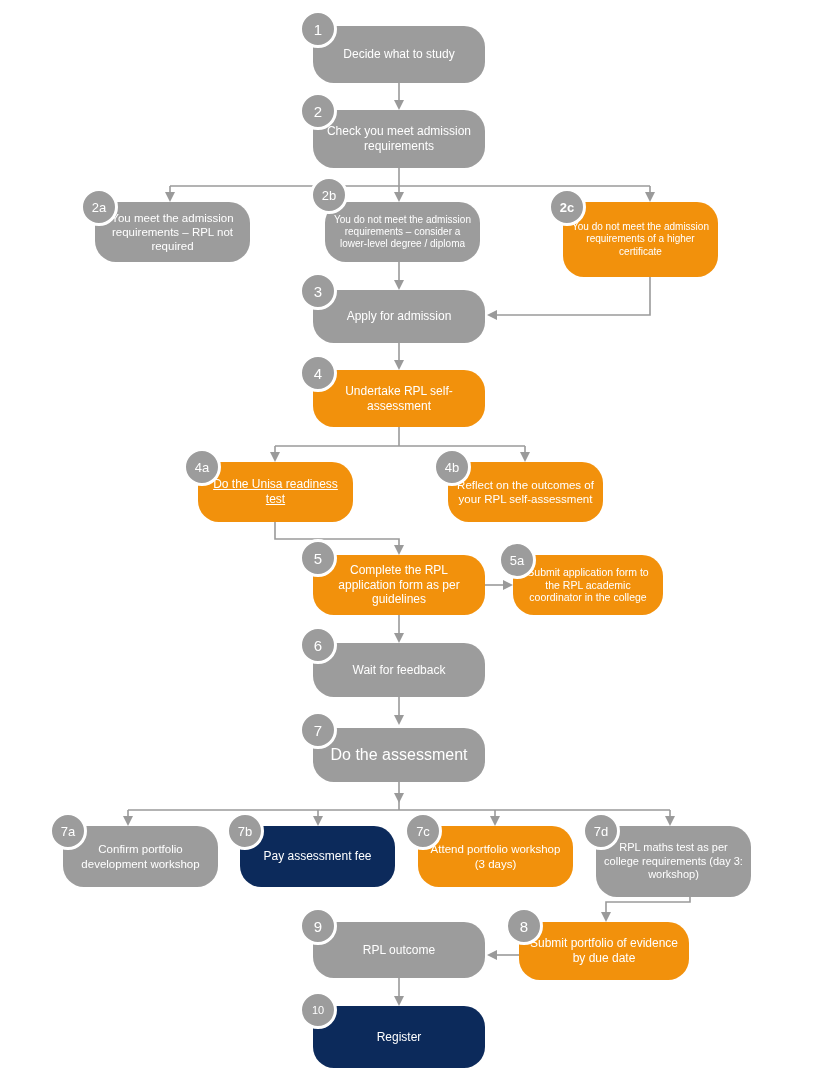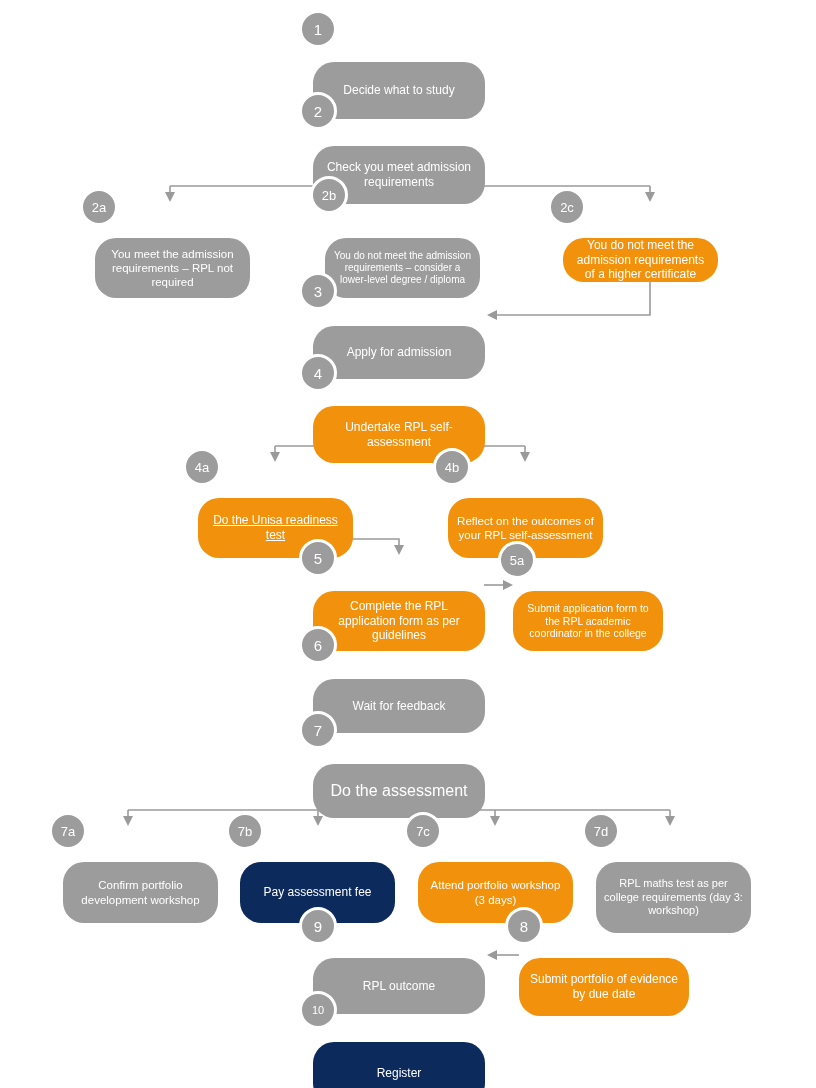"Decide what to study" .node { margin-top: 36px -> none }
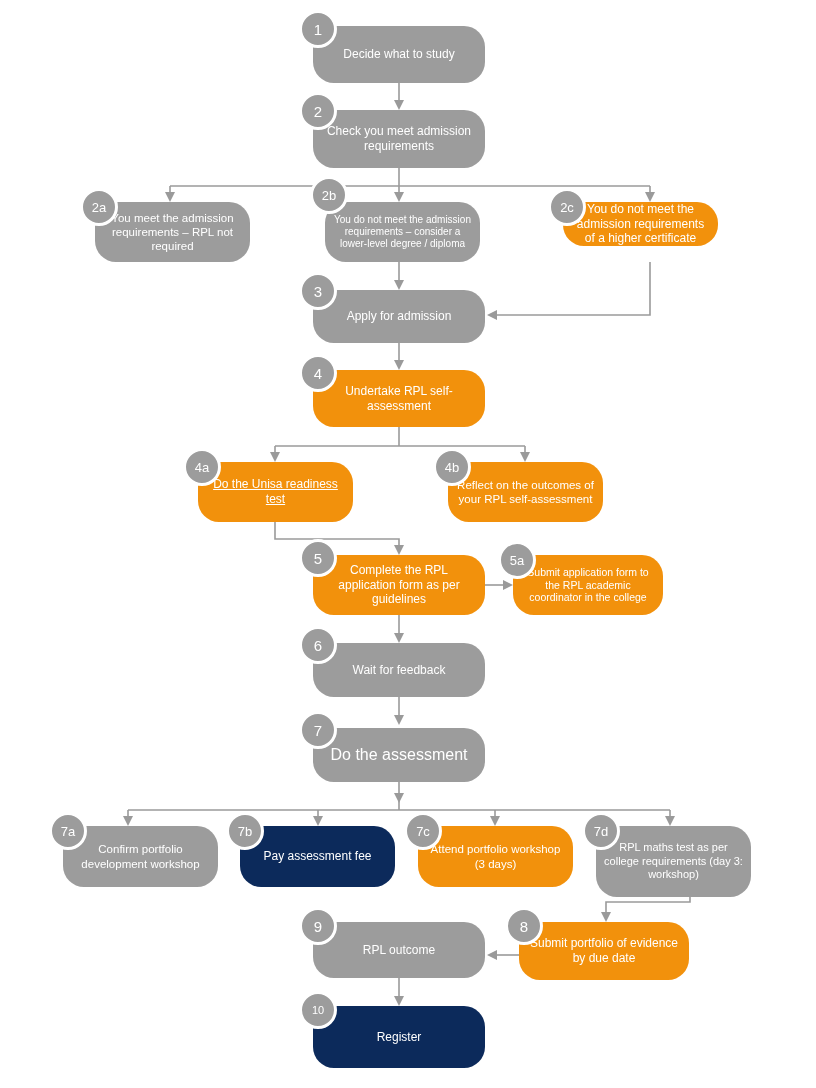"2c" div.badge { font-weight: none -> bold }
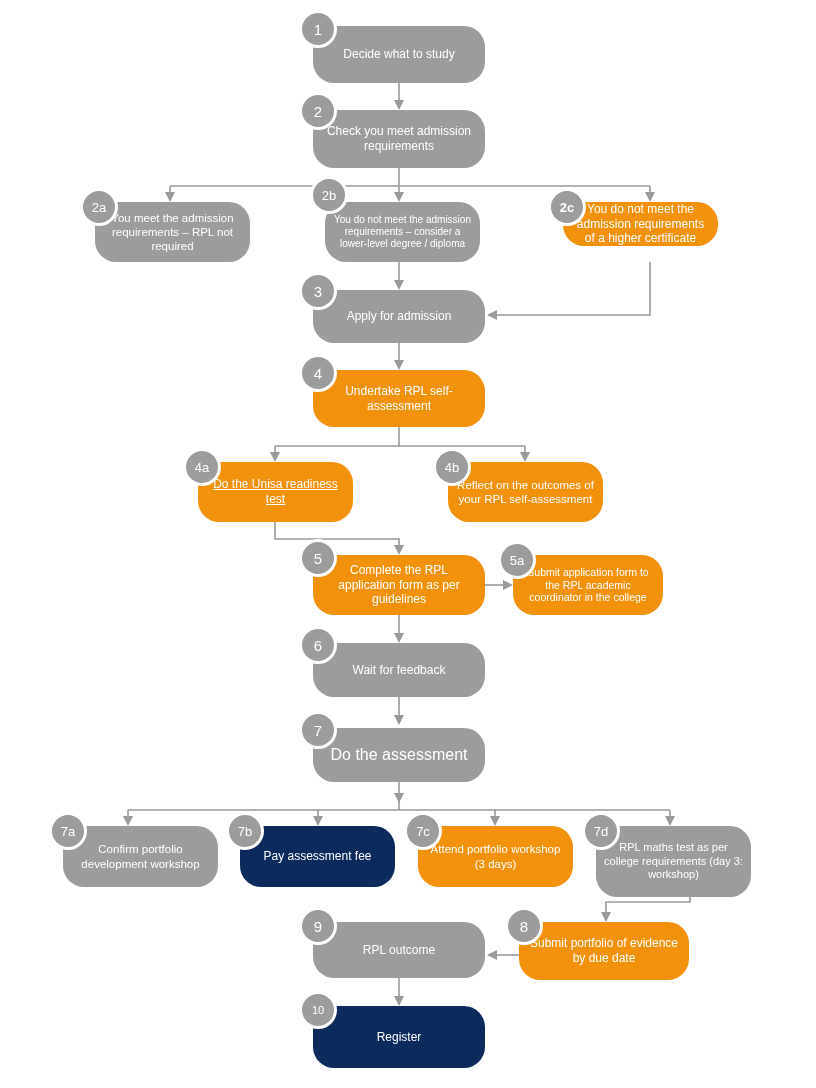"You do not meet the admission requirements of" div.node { font-size: 12px -> 10px; height: 44px -> 75px }
